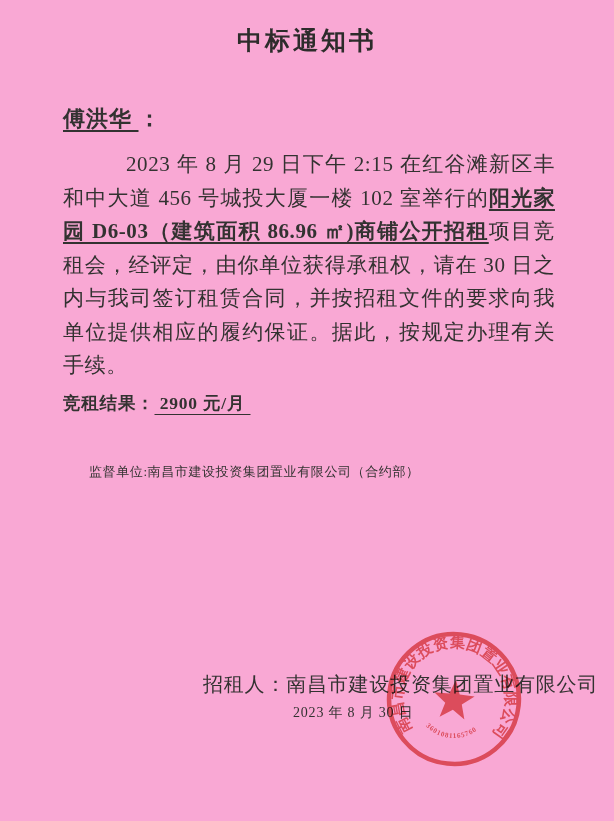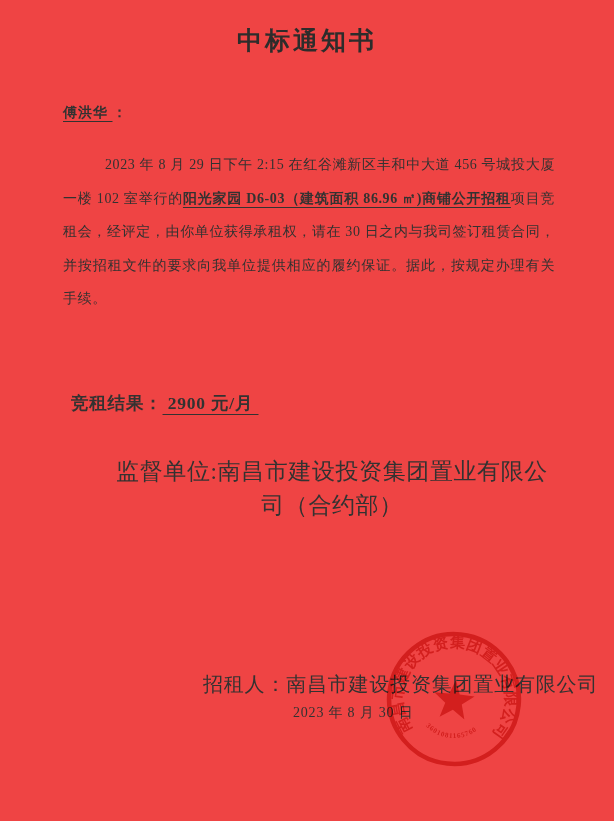"中标通知书" .page { background: #ef4444 -> #f9a8d4 }
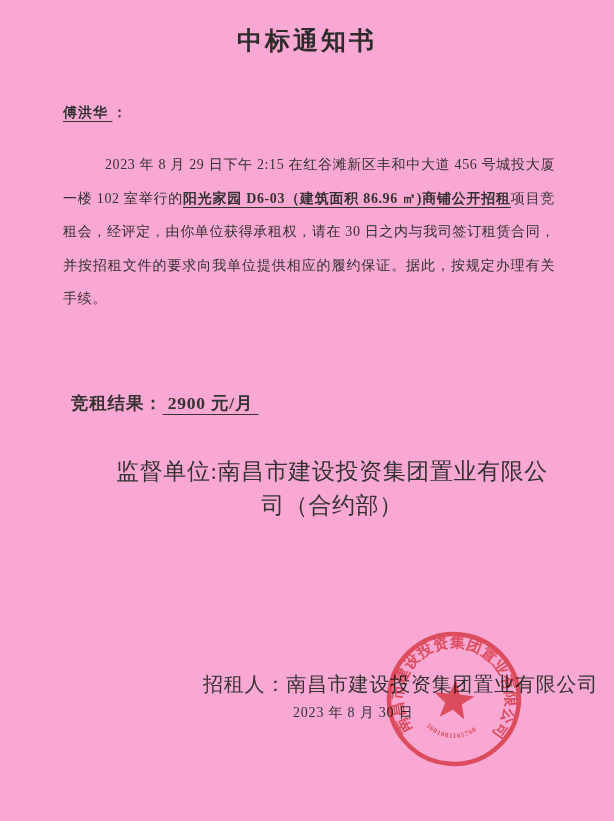"傅洪华 ：" .addressee { font-size: 14px -> 22px }
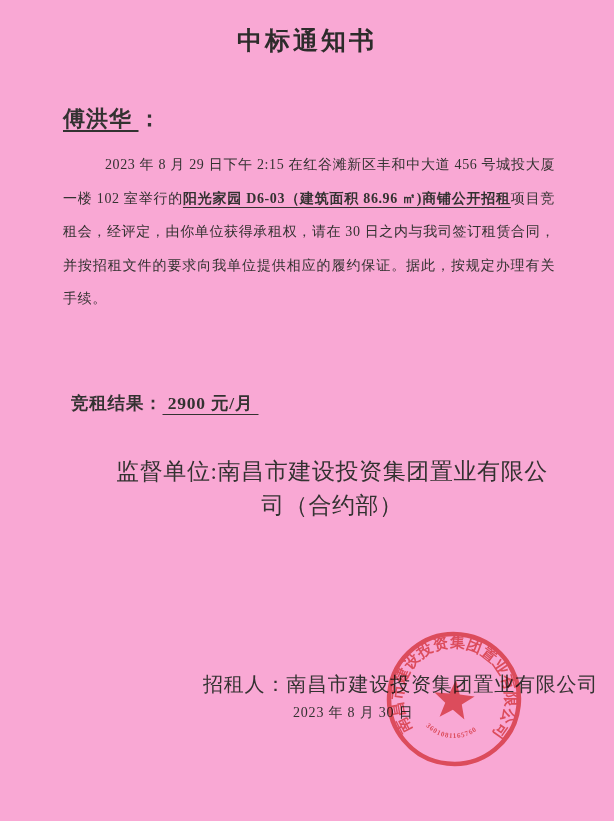"2023 年 8 月 29" .para { font-size: 14px -> 21px }
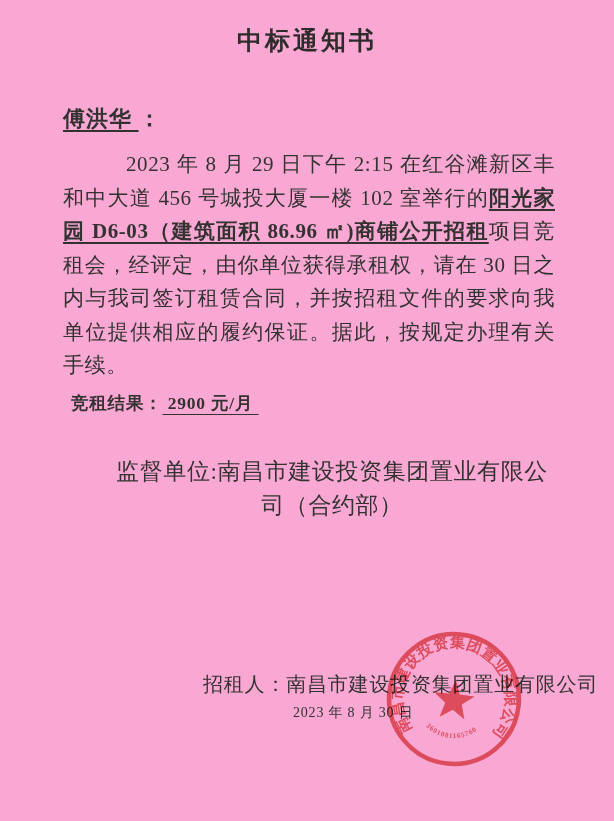"竞租结果： 2900 元/月" .result { margin-left: 8px -> none }
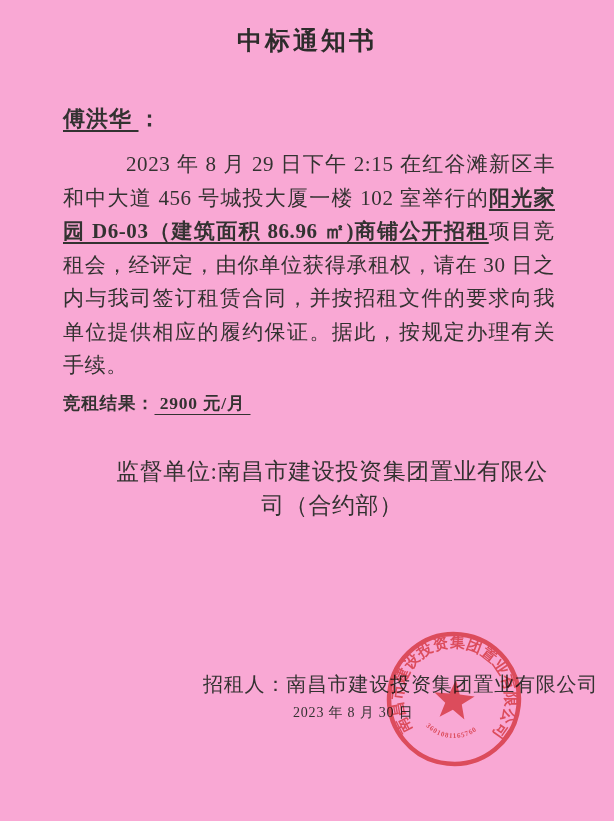"监督单位:南昌市建设投资集团置业有限公司（合约部）" .notice .line { font-size: 23px -> 13px; text-align: center -> none }
